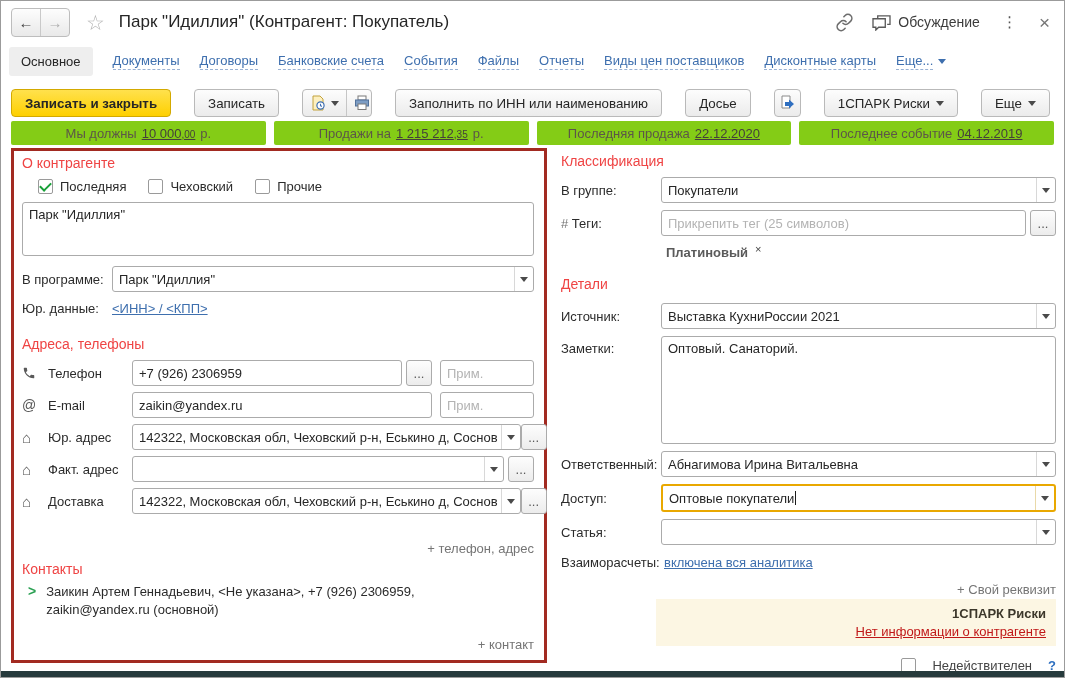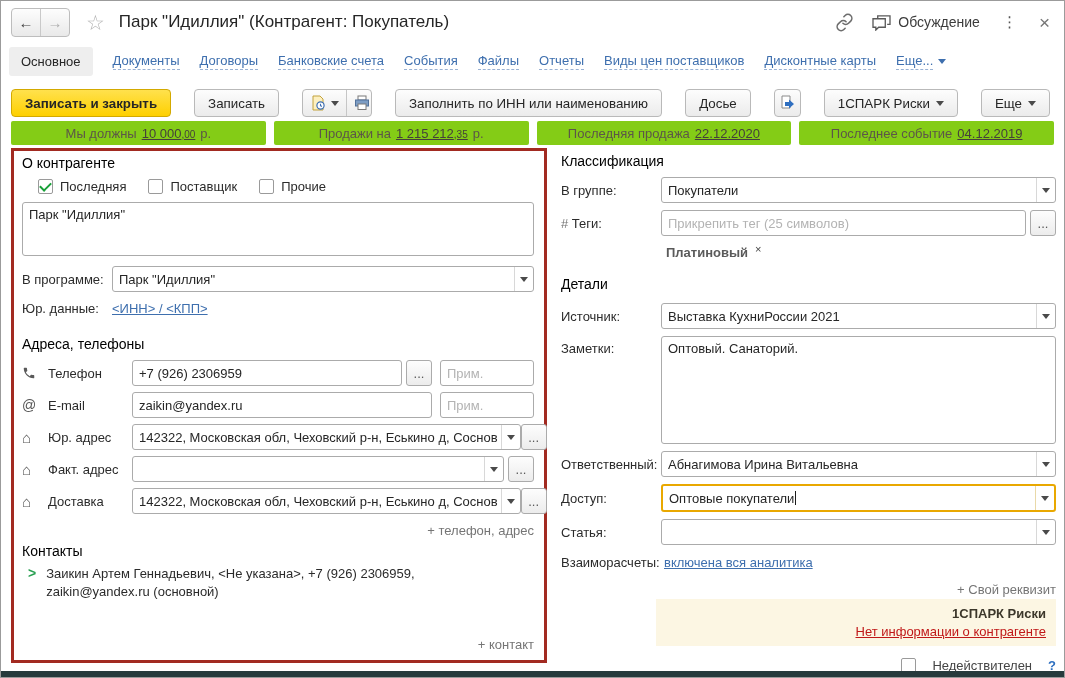"О контрагенте" .section-title { color: #000000 -> #ef4444 }
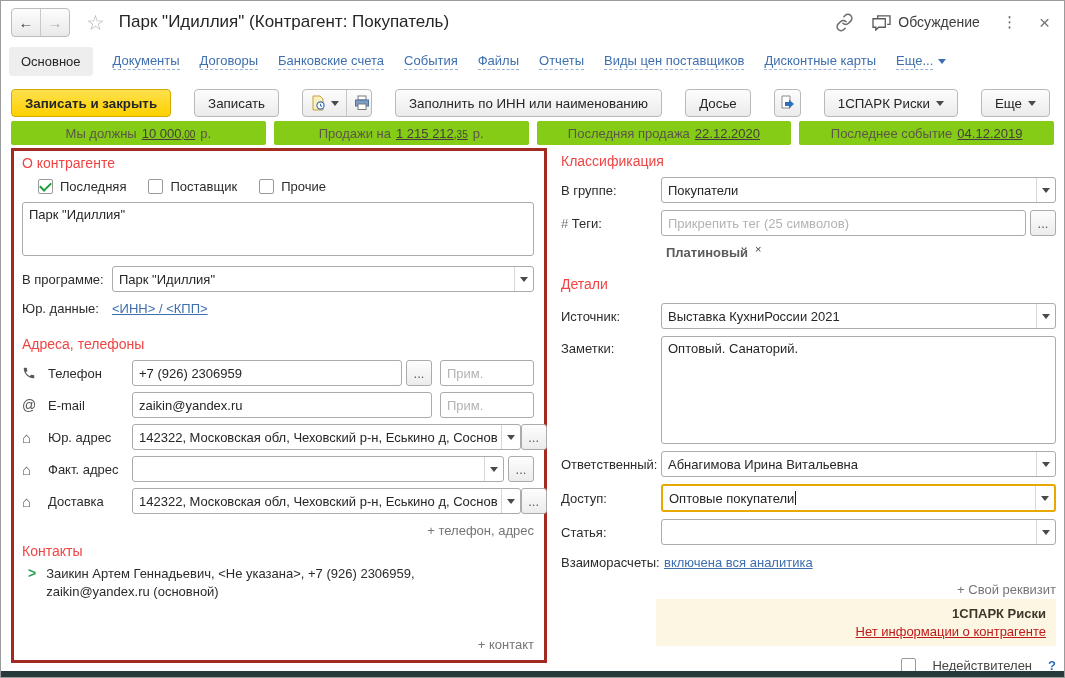"Поставщик" span { text: Поставщик -> Чеховский }
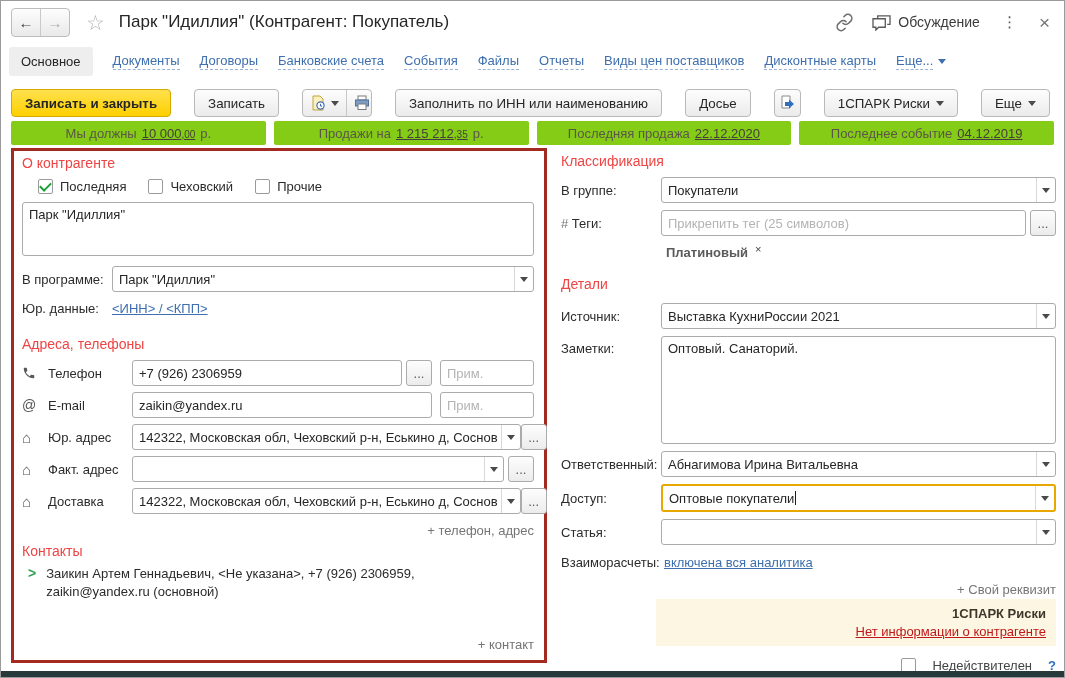"+ телефон, адрес" span.grey-link { margin-top: 9px -> 27px }
